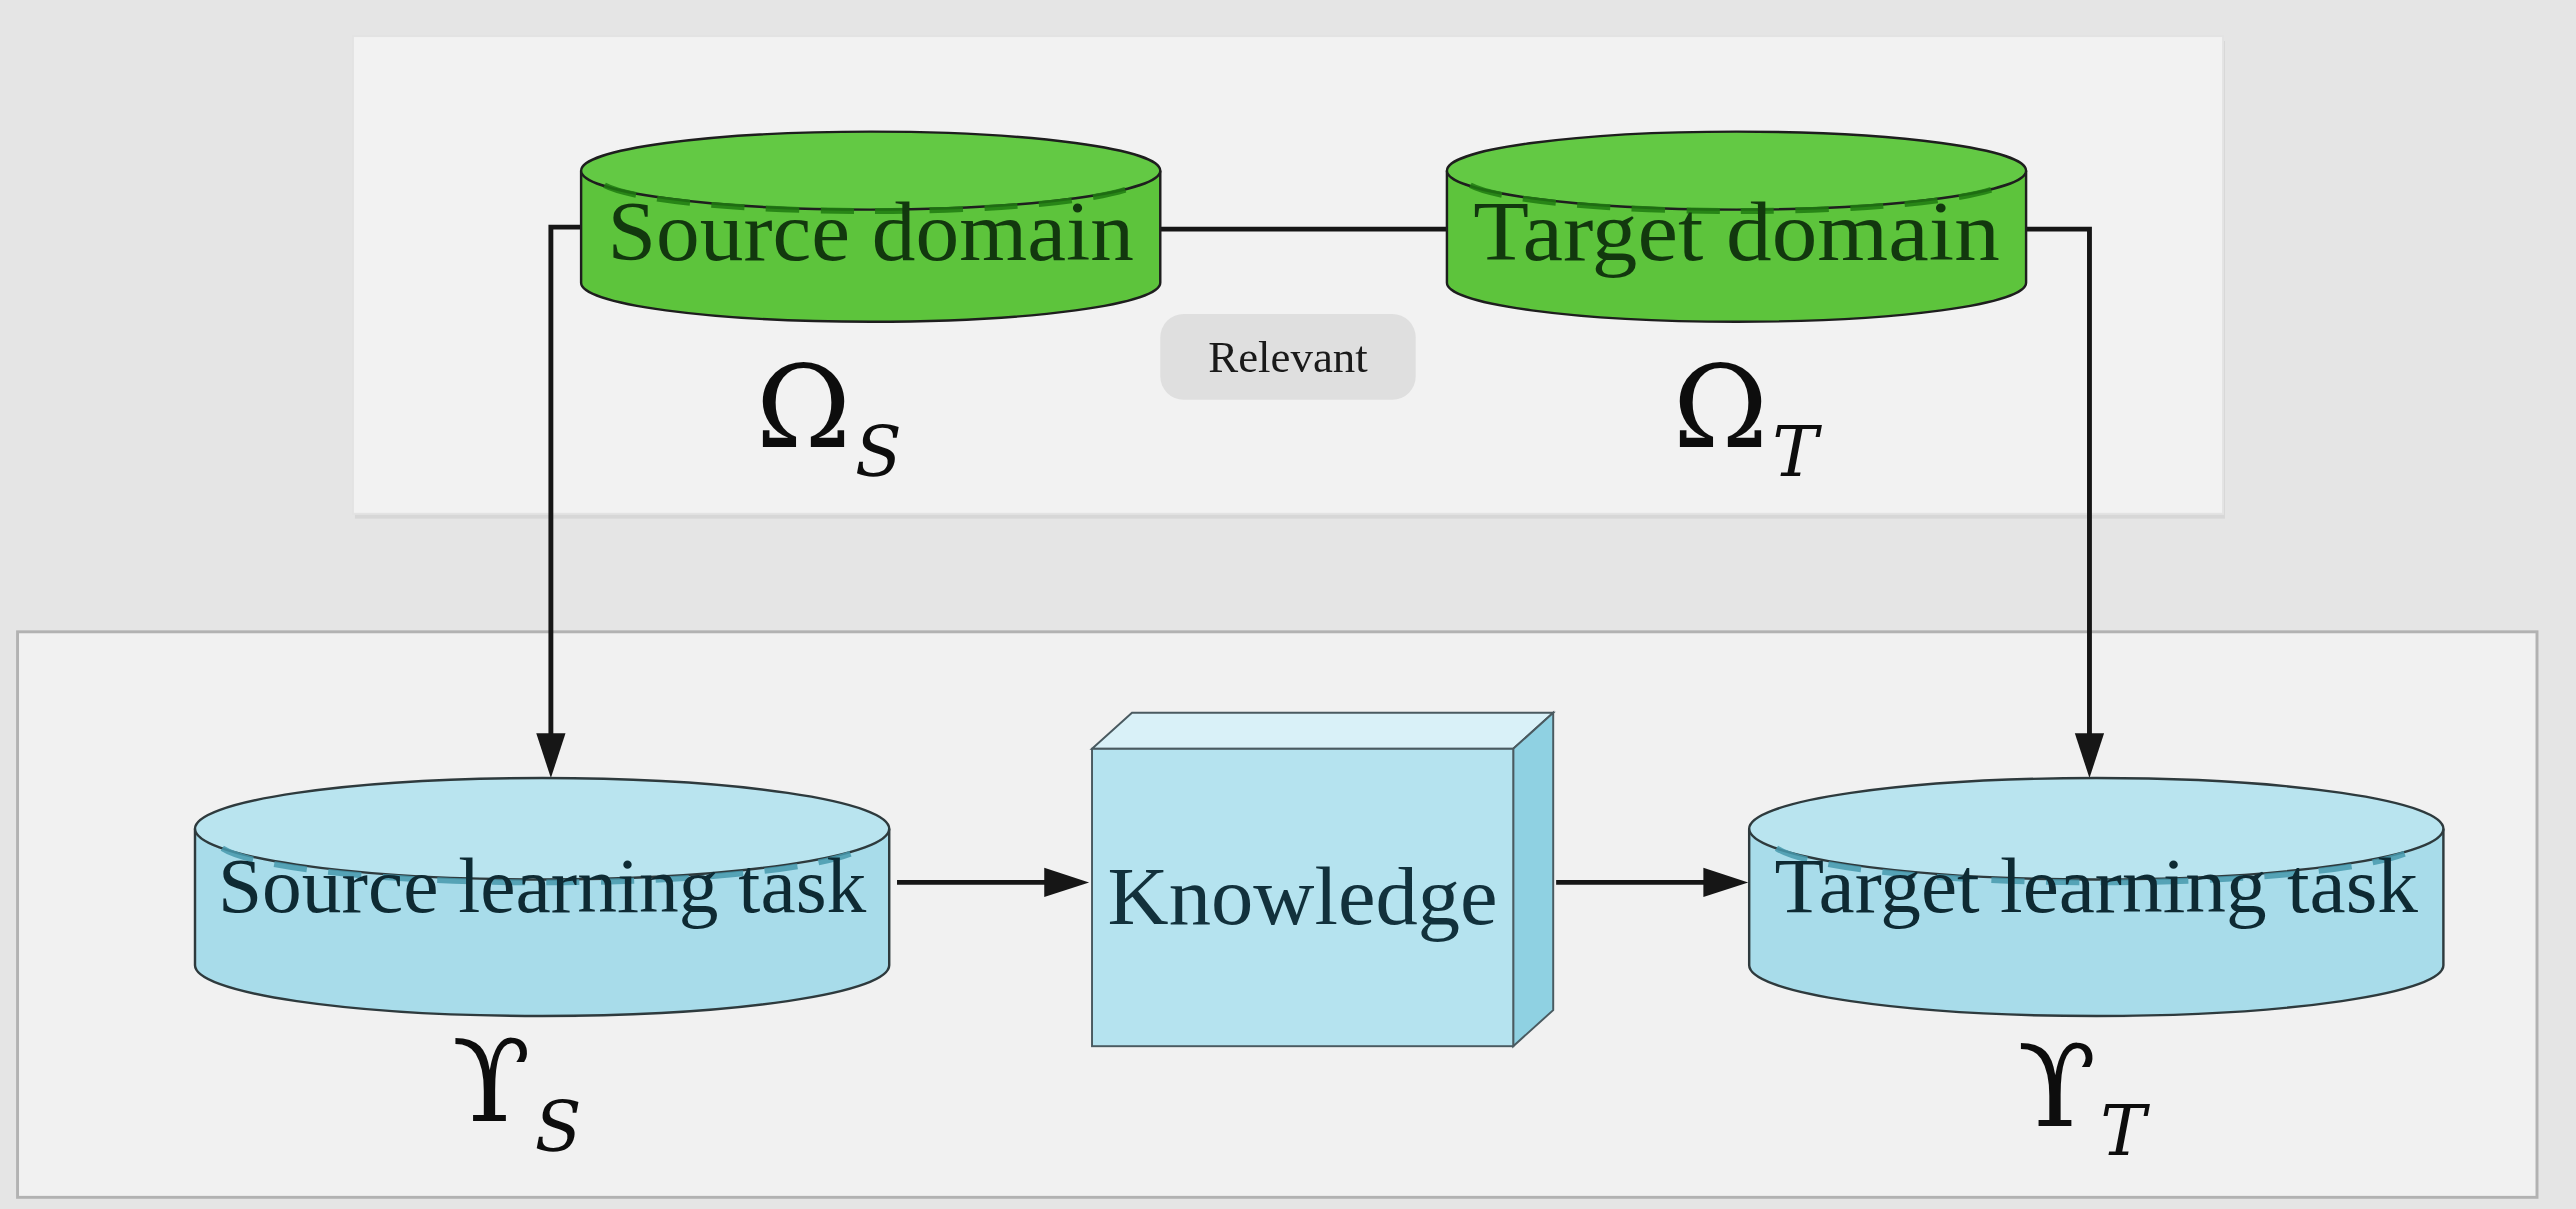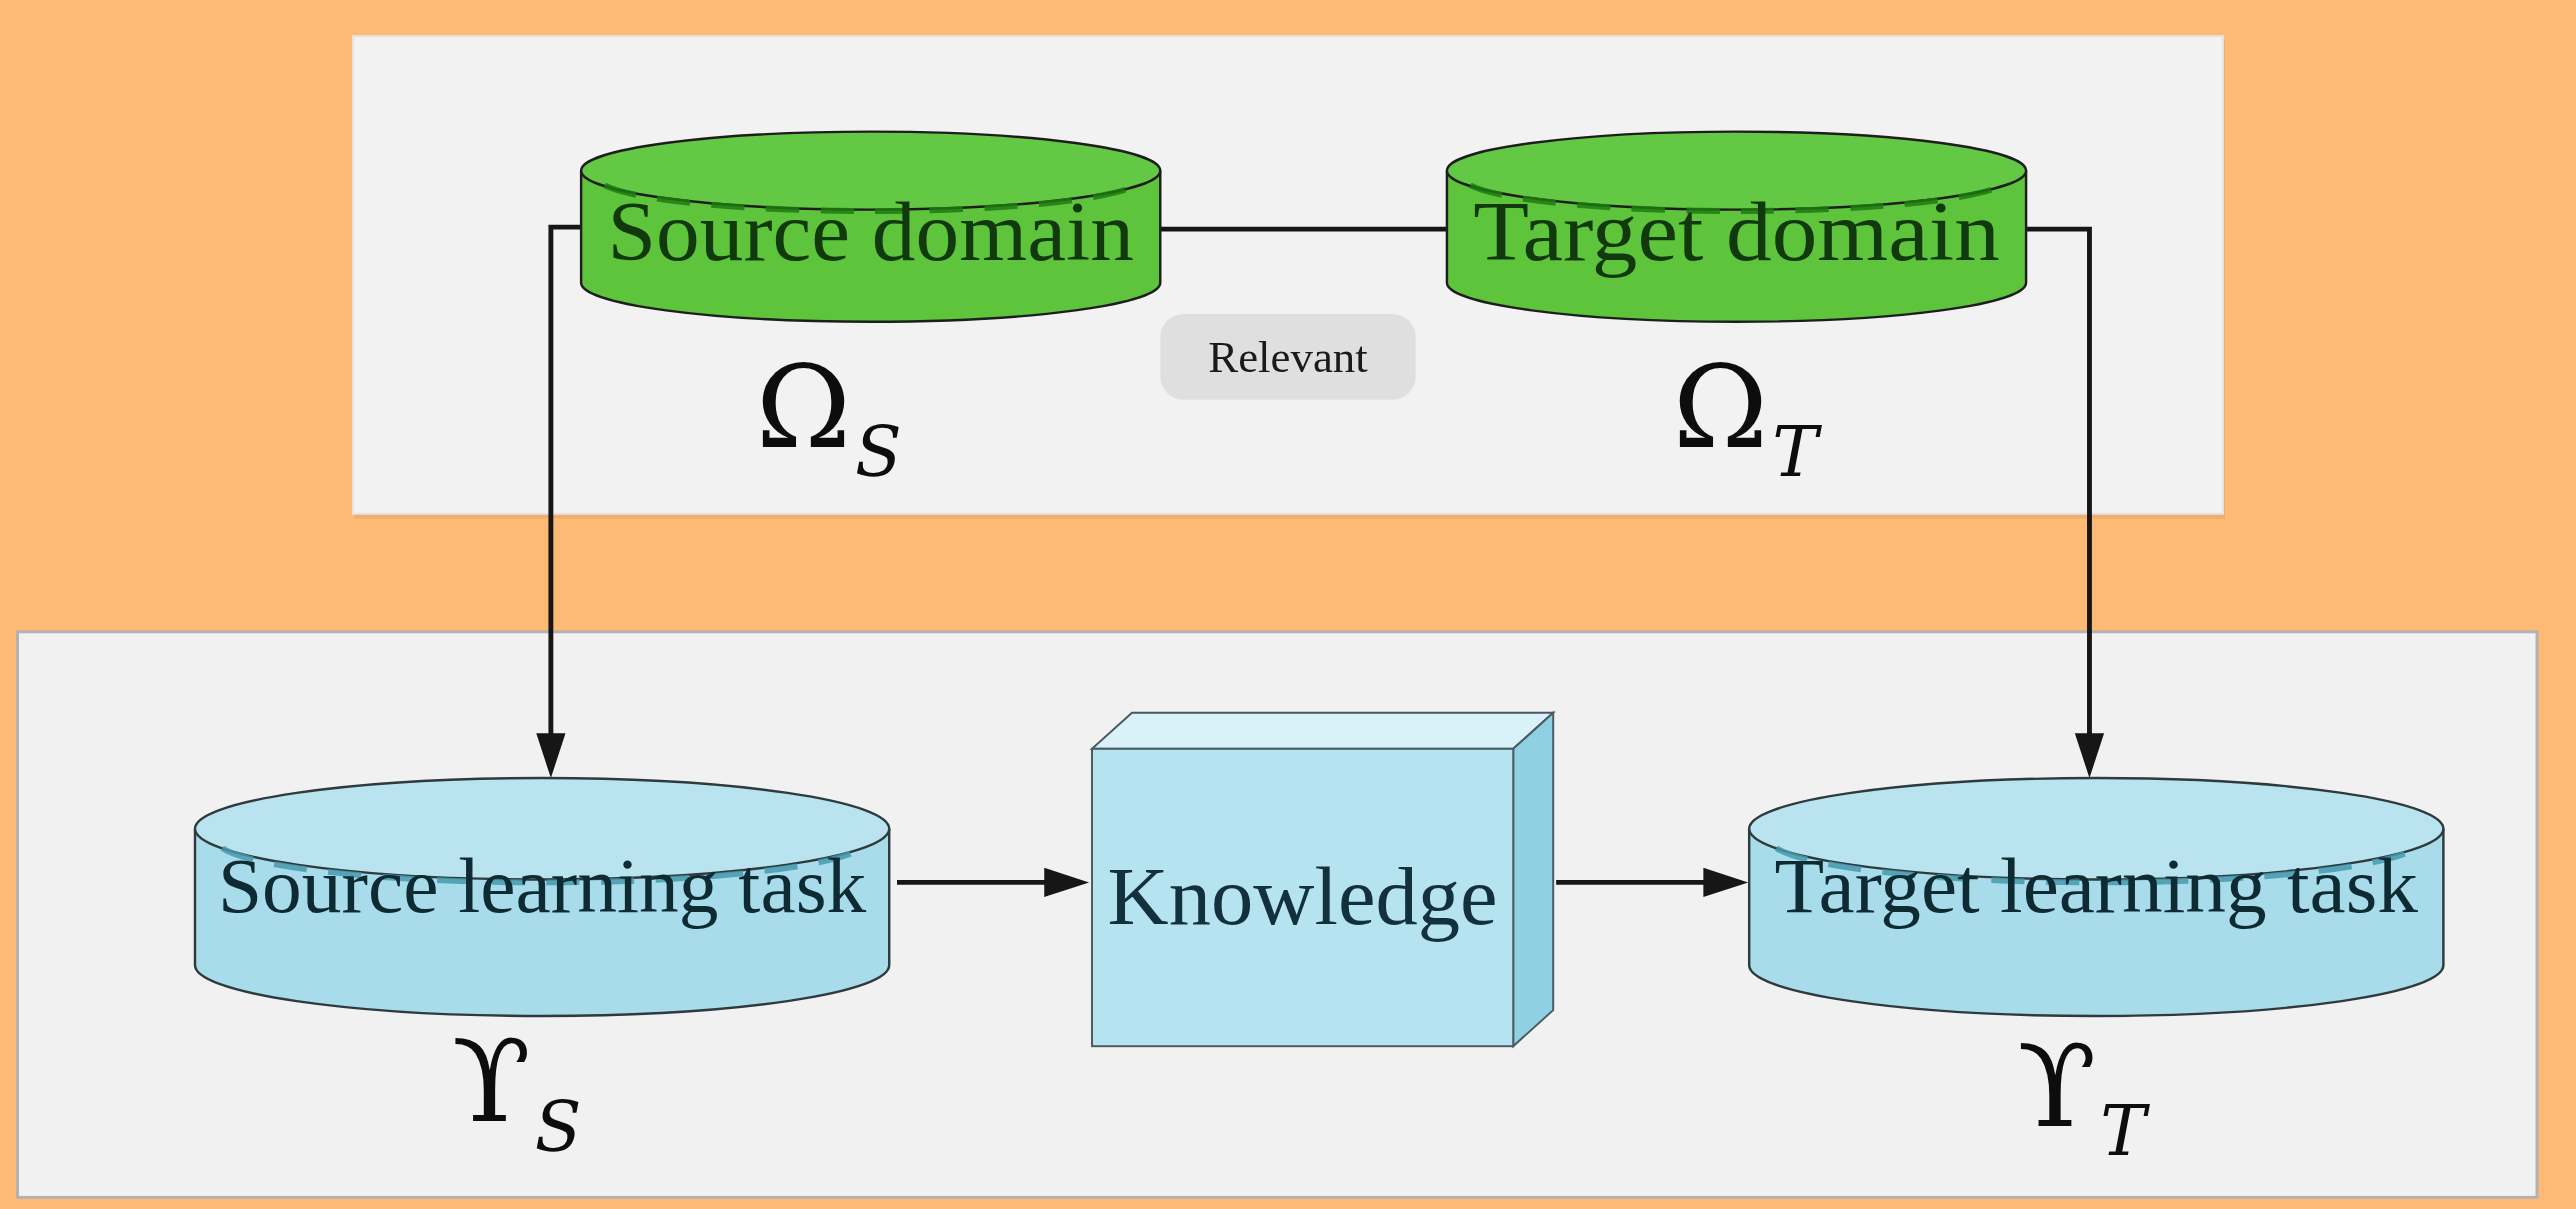"Source domain" .stage { background: #fdba74 -> #e5e5e5 }
